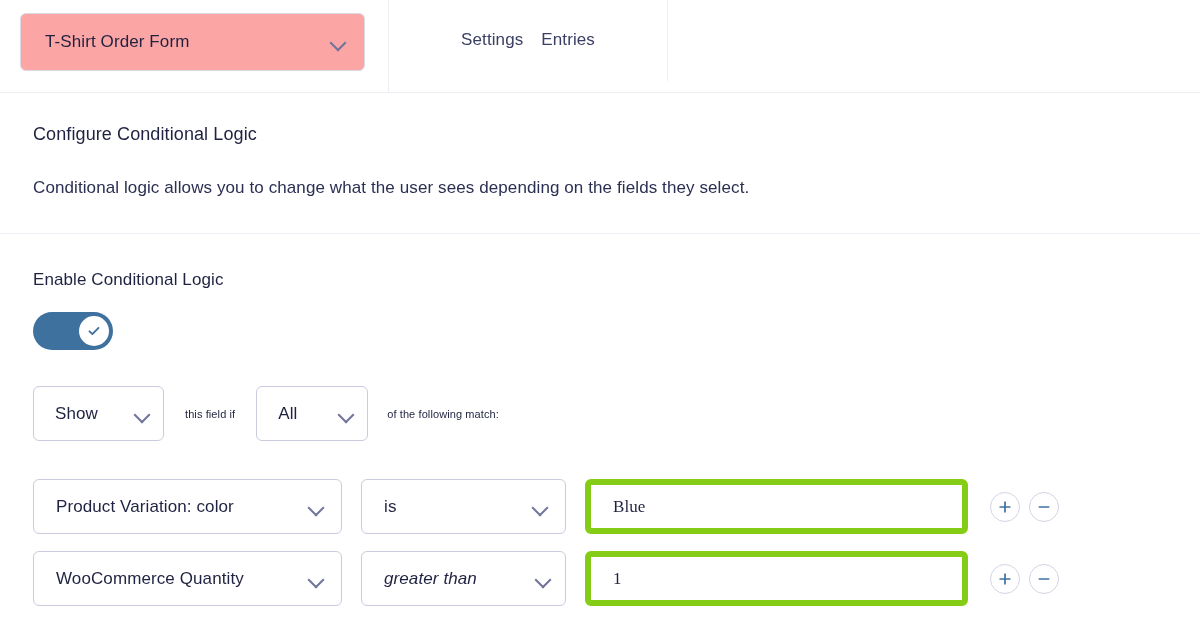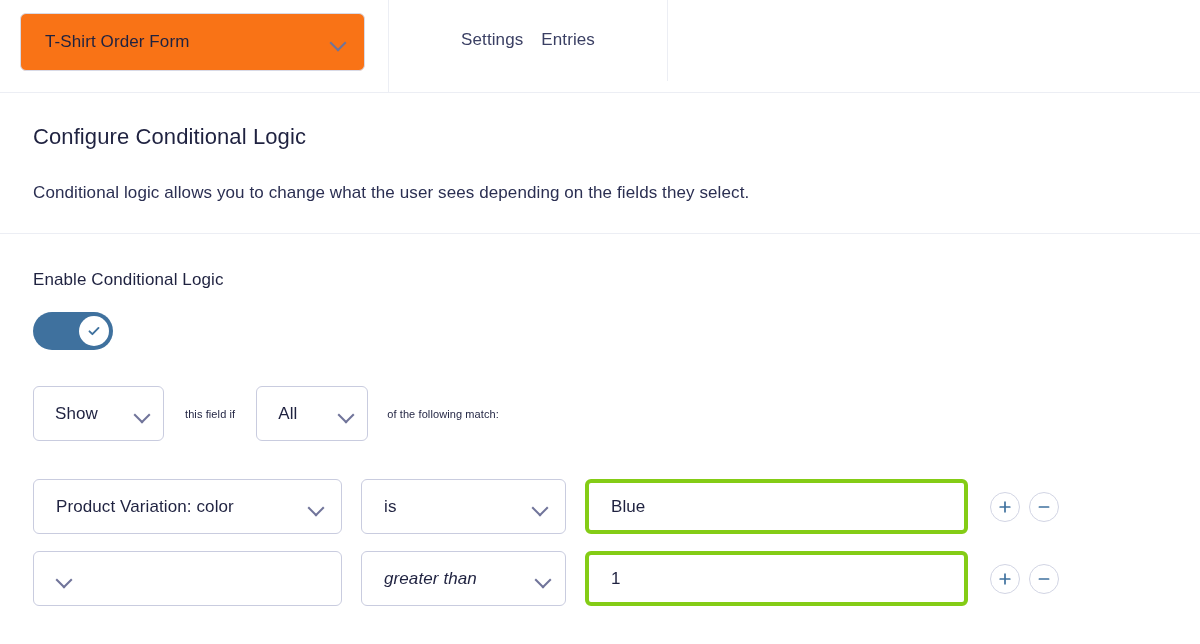"T-Shirt Order Form" .form-selector { background: #f97316 -> #fca5a5 }
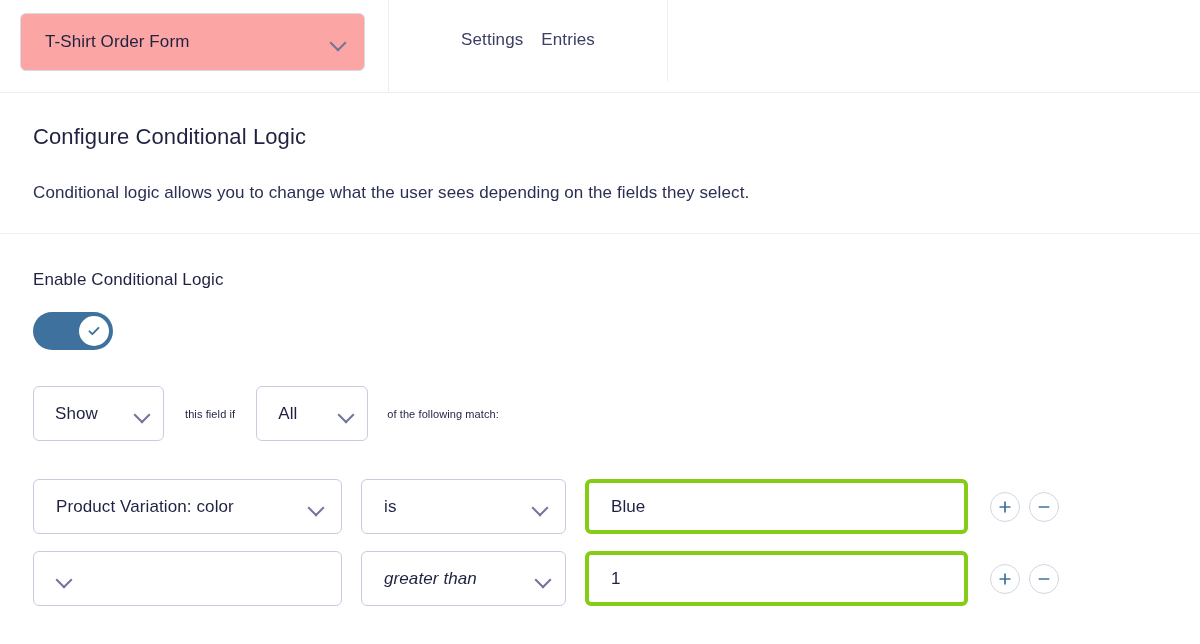"Configure Conditional Logic" .intro h2 { font-size: 22px -> 18px }
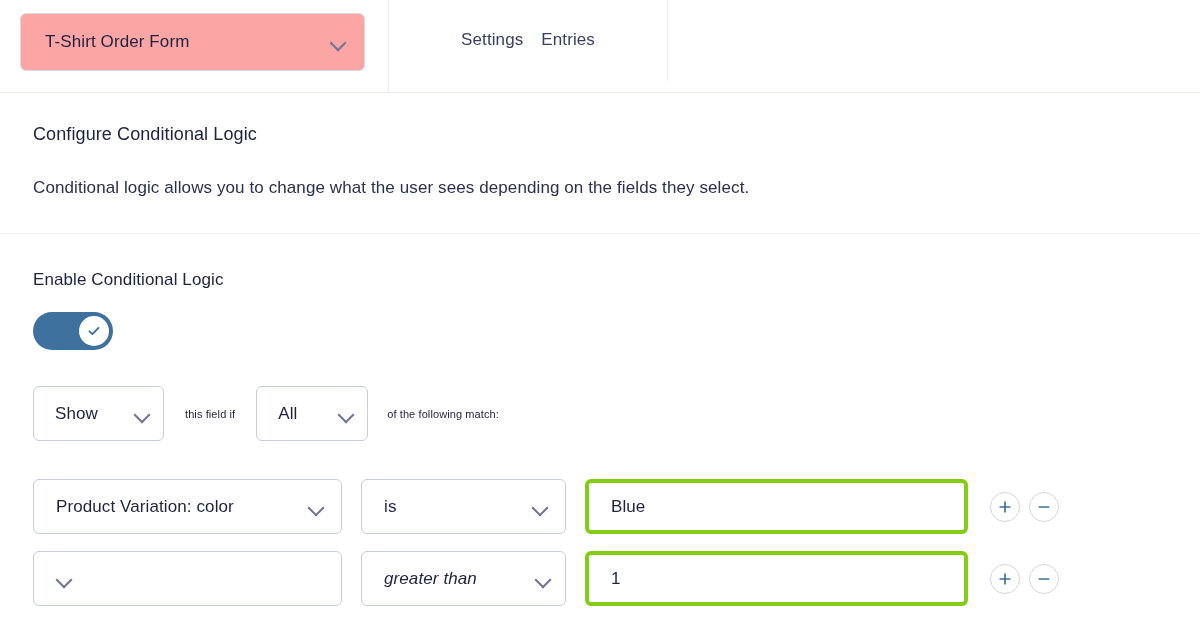"Blue" .val-input { border: 4px solid #84cc16 -> 6px solid #84cc16; font-family: Liberation Sans, sans-serif -> Liberation Serif, serif }
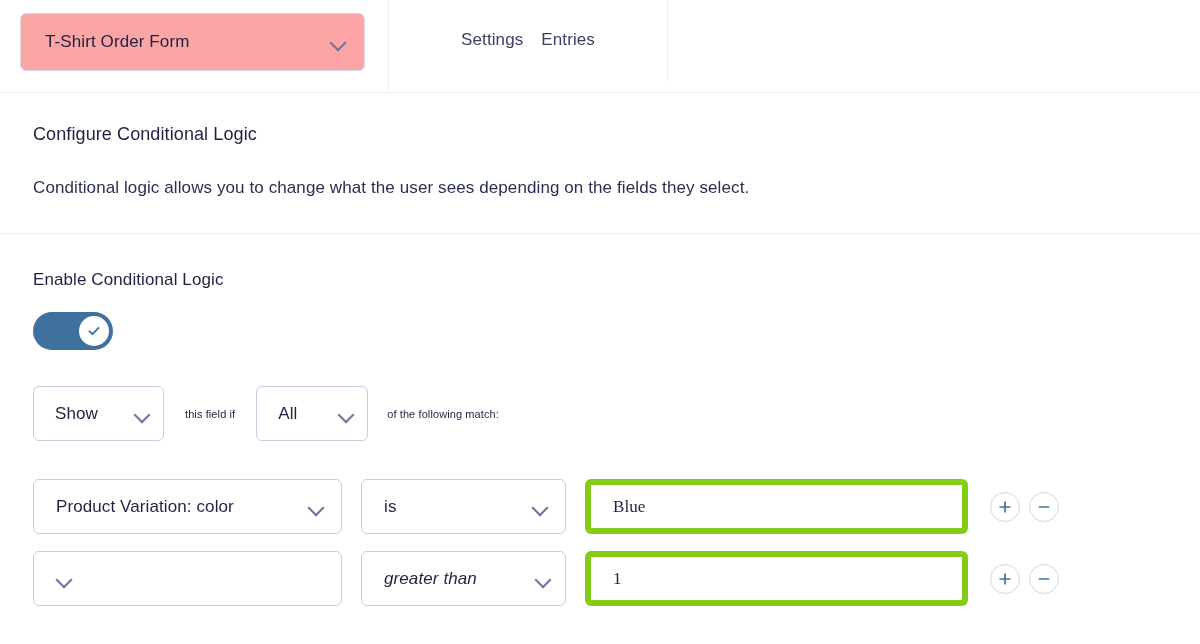"WooCommerce Quantity" span { html: none -> <span>WooCommerce Quantity</span> }
